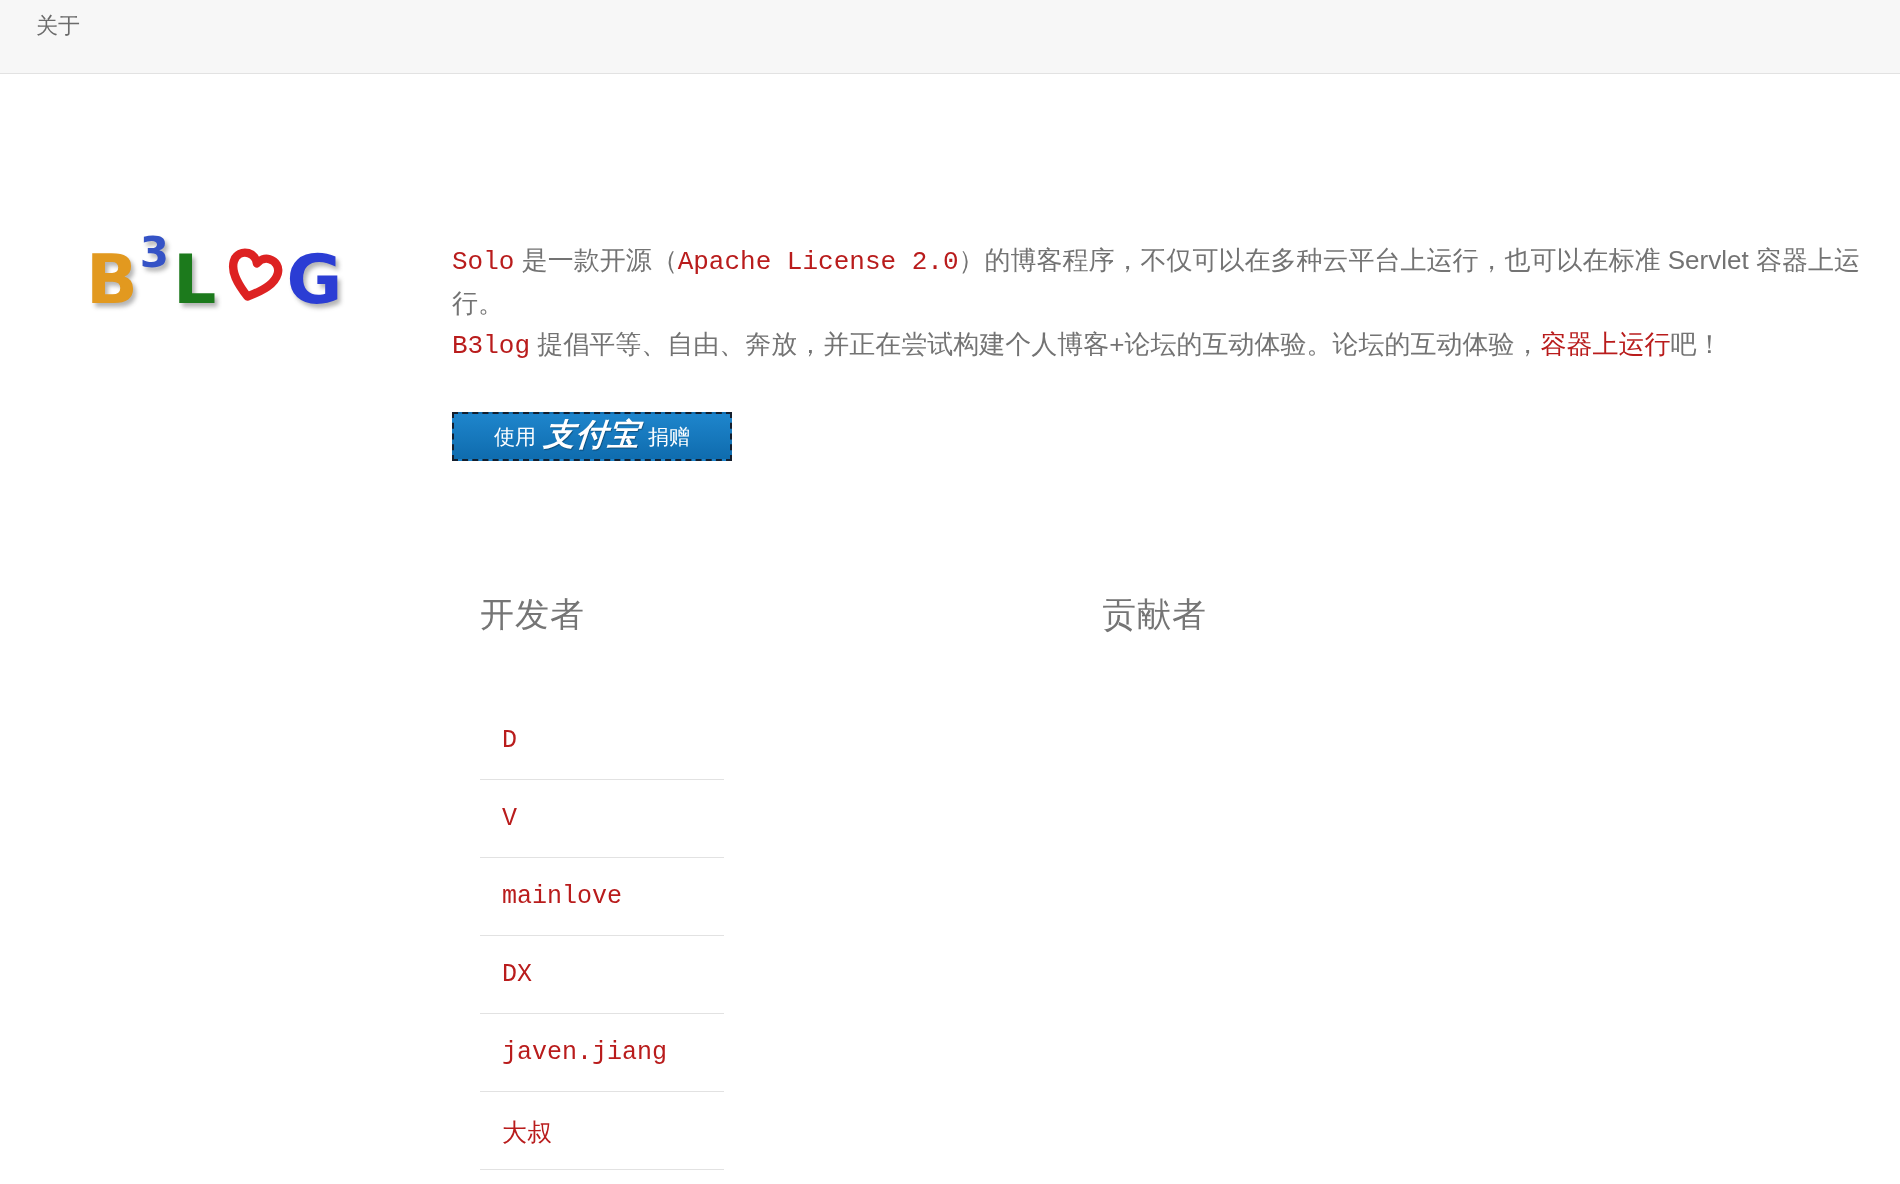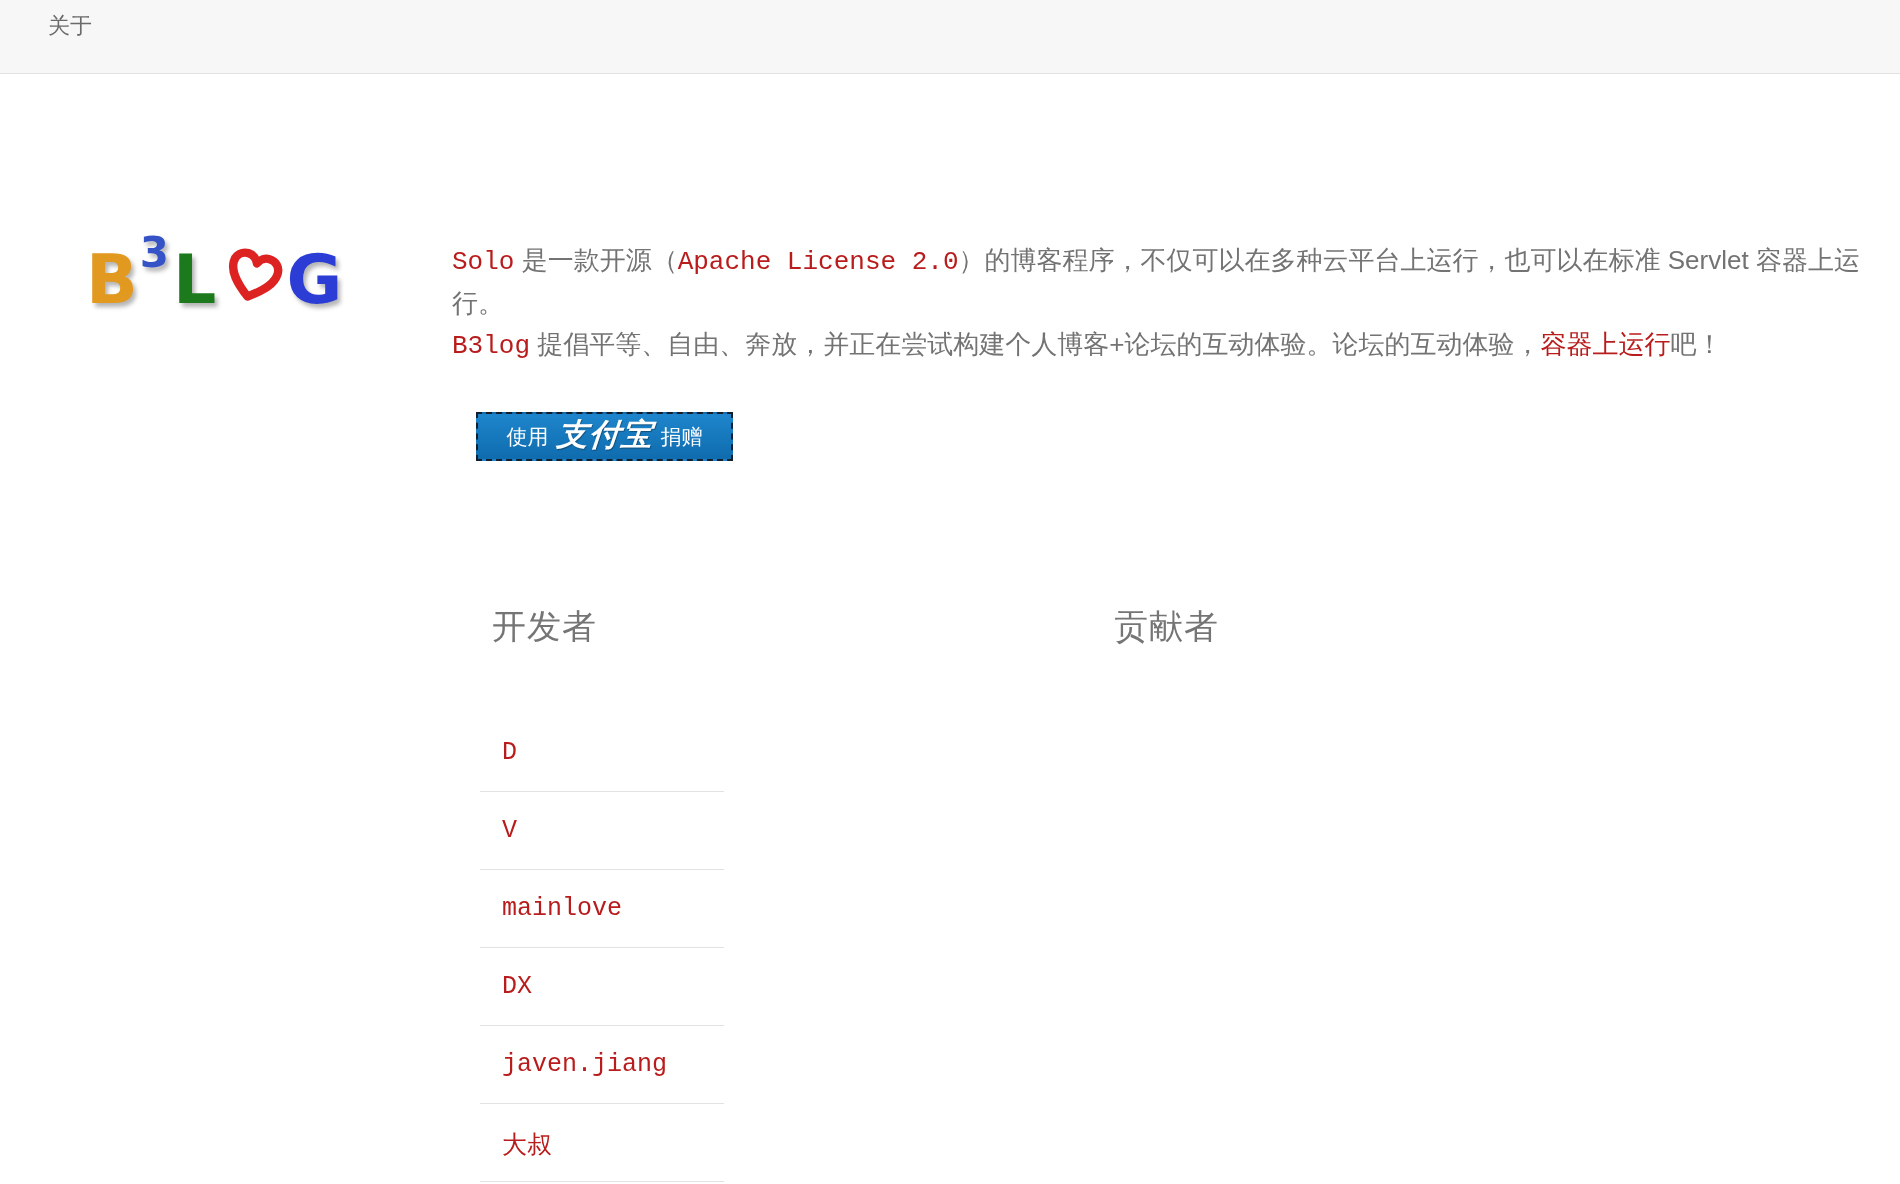"关于" .topbar-title { left: 48px -> 36px }
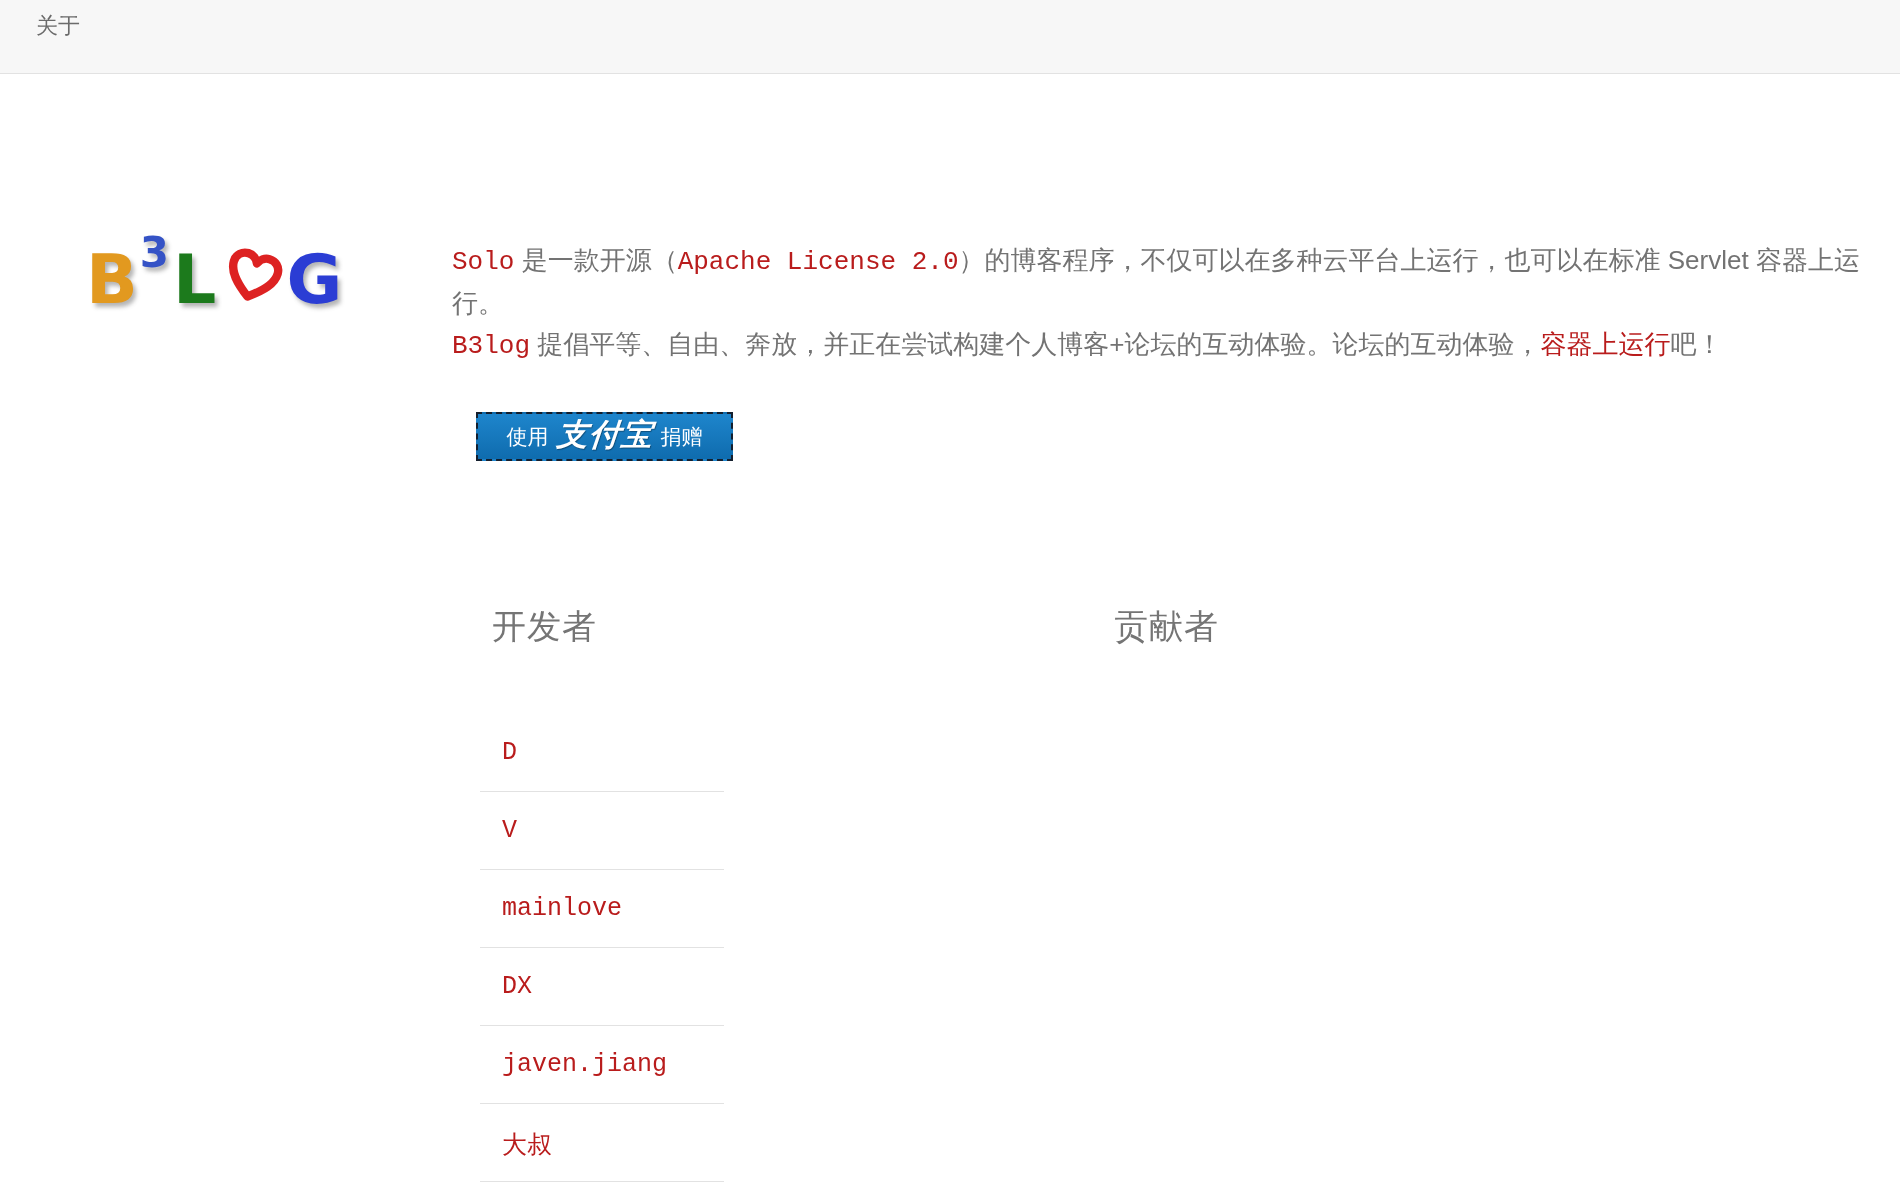"使用" .donate { left: 476px -> 452px; width: 257px -> 280px }
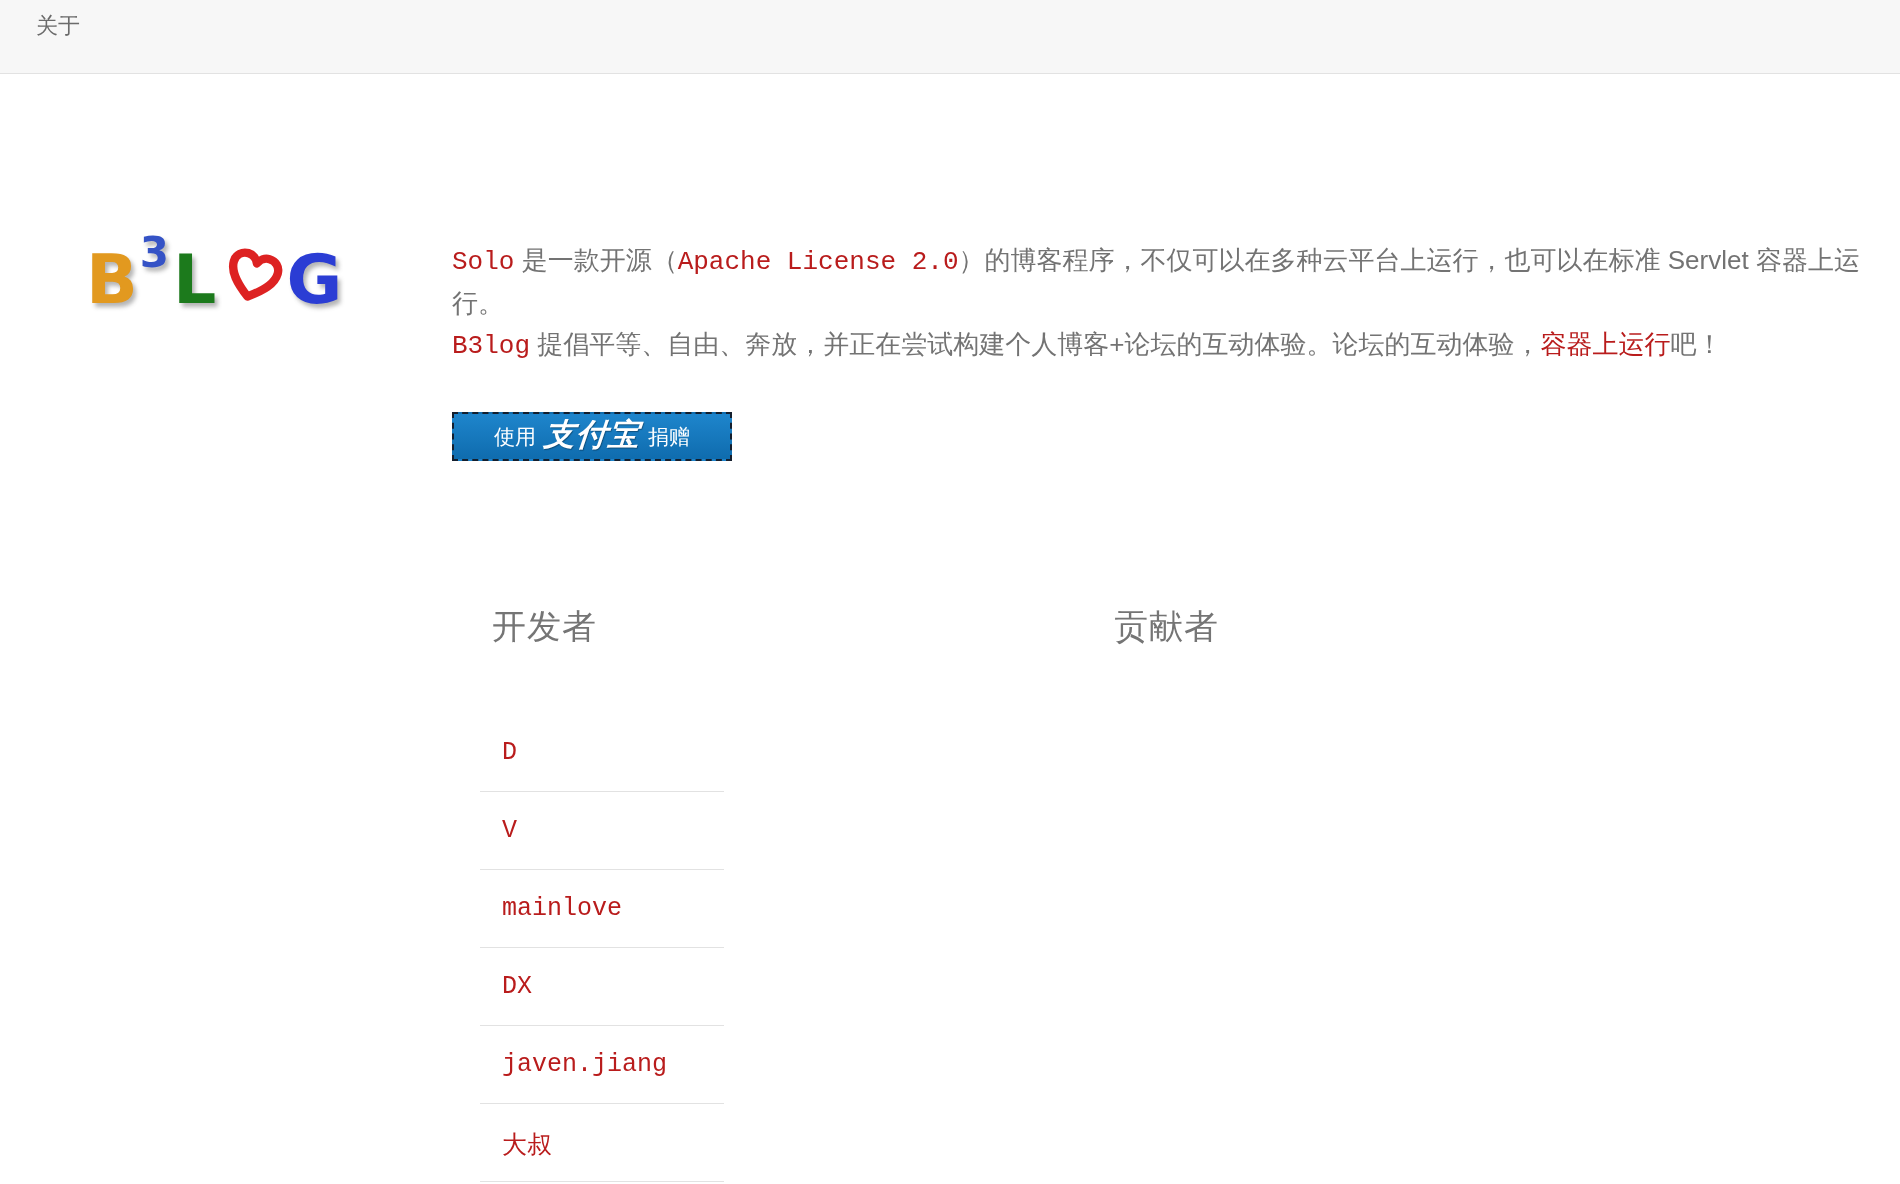"开发者" .col h2 { margin: 12px -> 0 }
